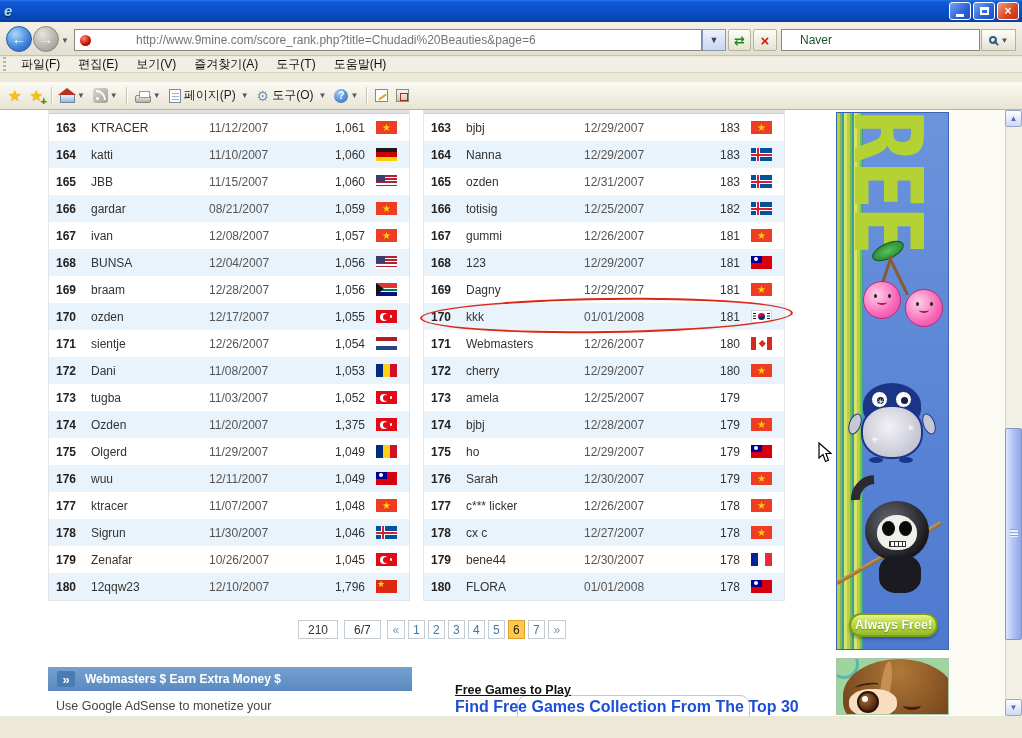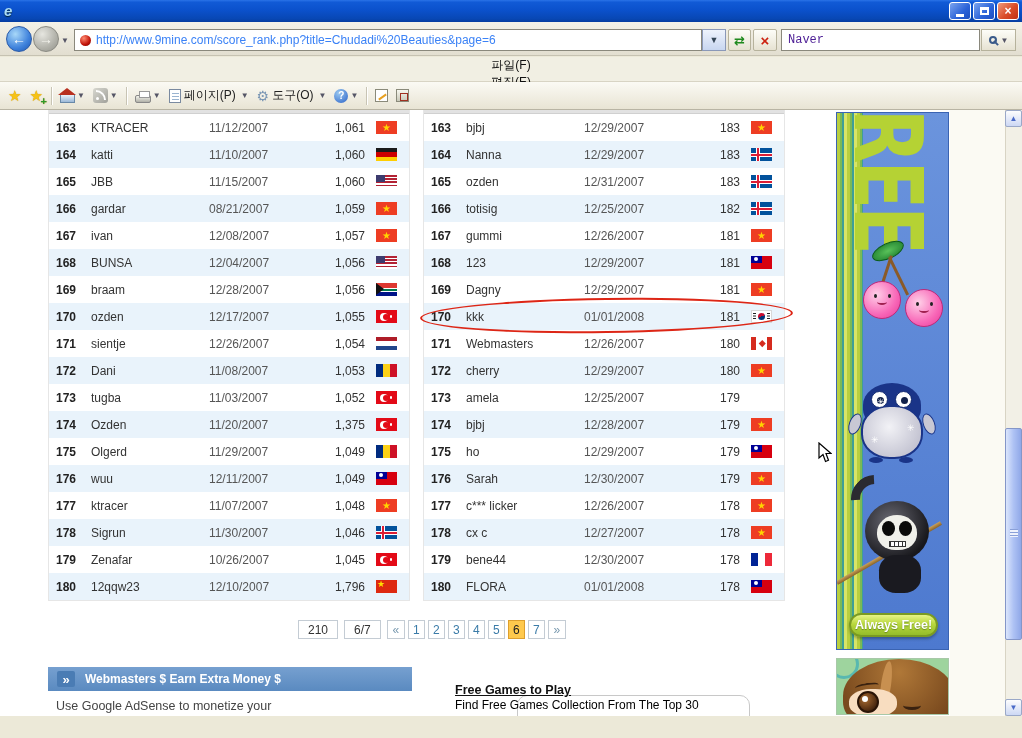"http://www.9mine.com/score_rank.php?titl" .urltext { color: #3b82f6 -> #737373; margin-left: none -> 40px }
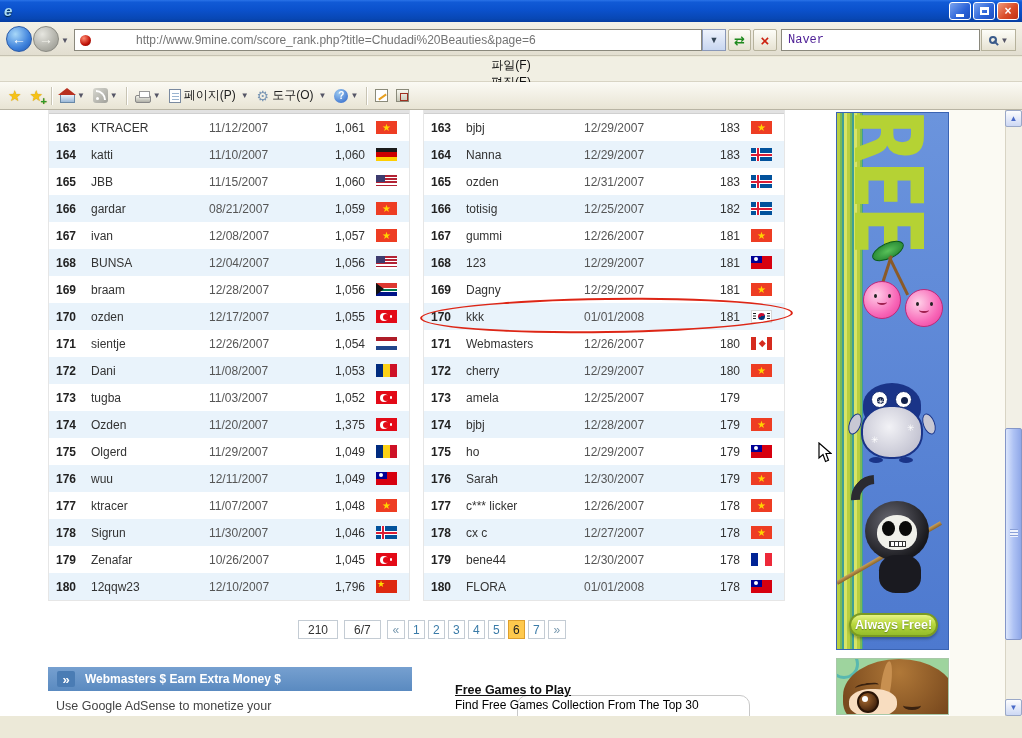"Naver" .searchtext { color: #4c1d95 -> #14532d; font-family: Liberation Mono, monospace -> none; margin-left: 6px -> 18px }
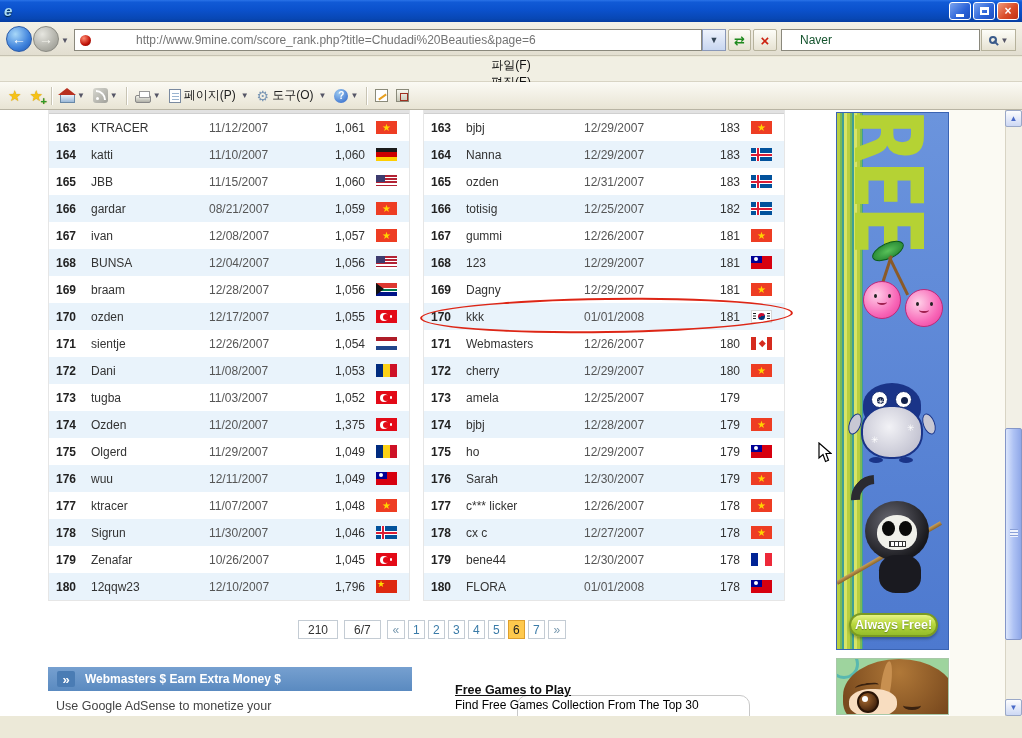"파일(F)" .menubar { flex-direction: column -> none; height: 25px -> 16px }
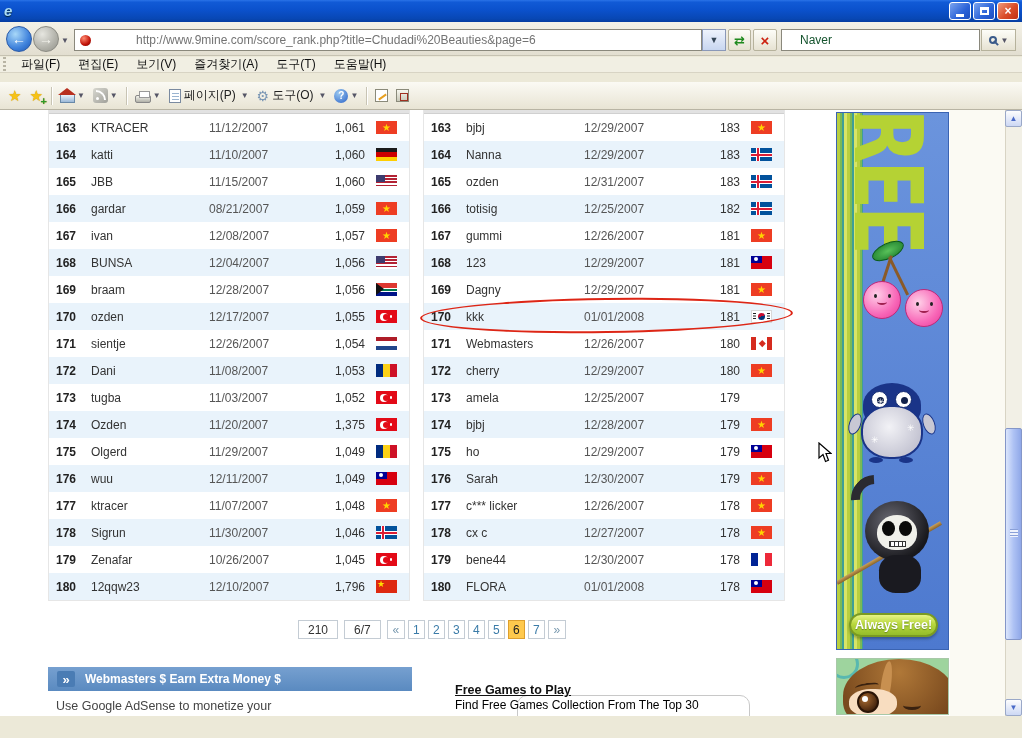"Find Free Games Collection From" .fg-sub { color: #000000 -> #1d4ed8; font-size: 12px -> 16px; font-weight: none -> bold }
